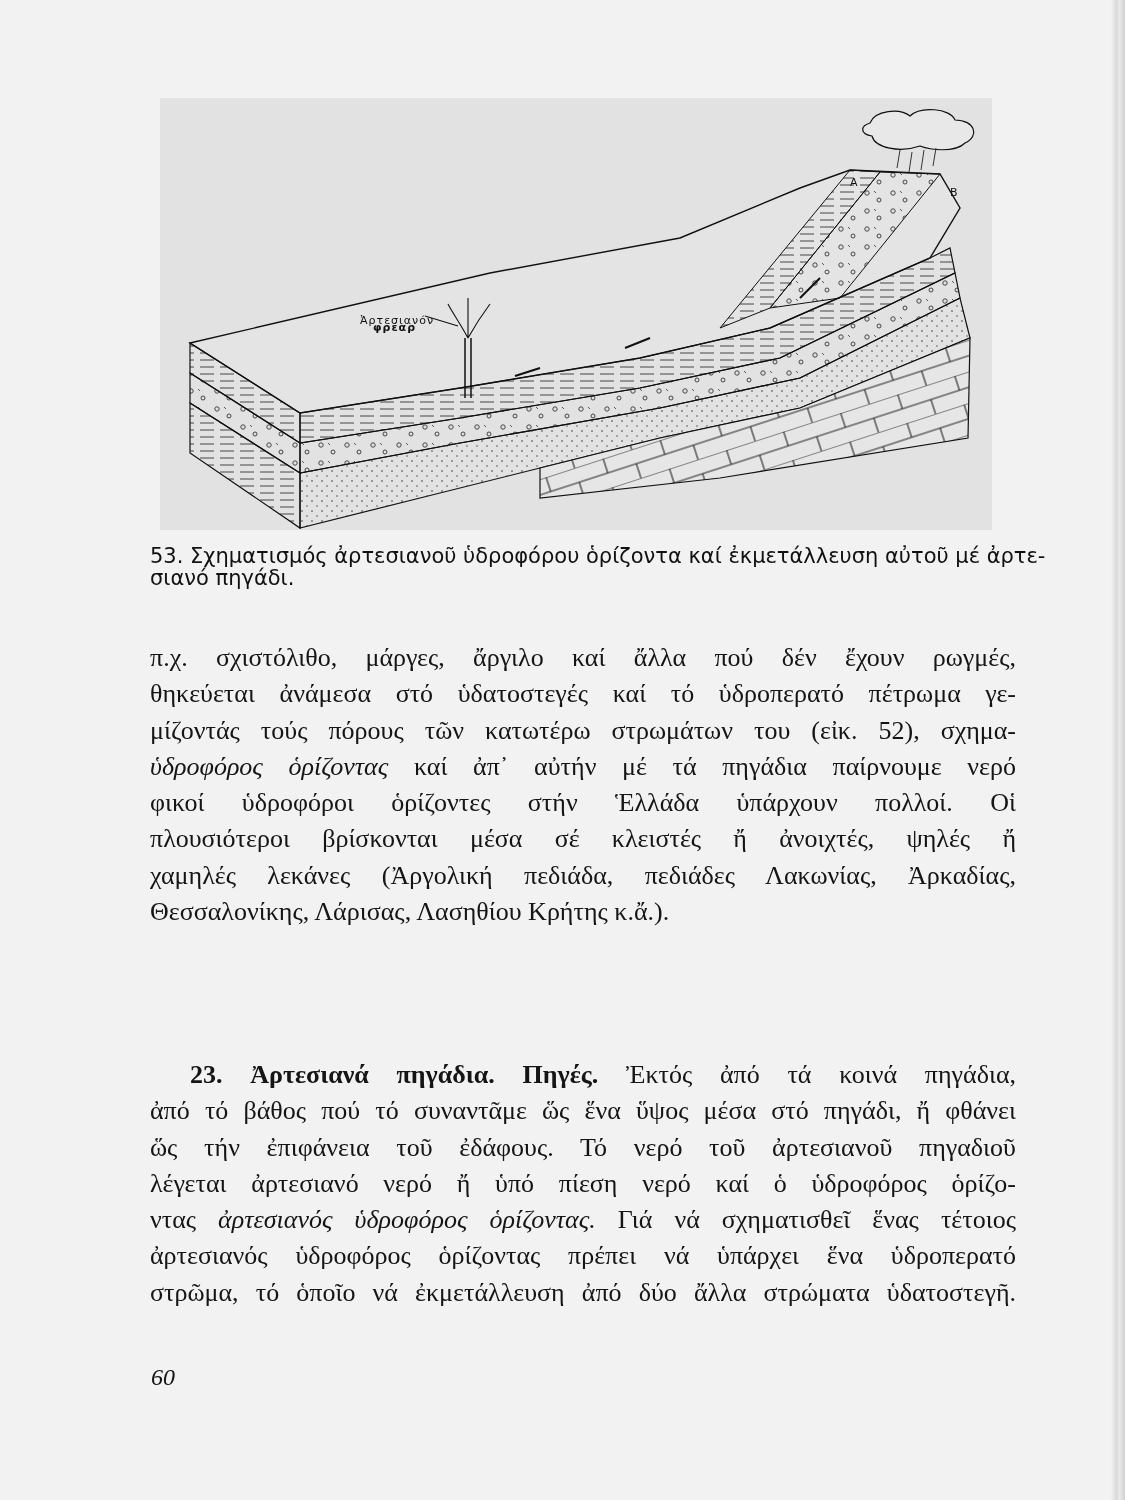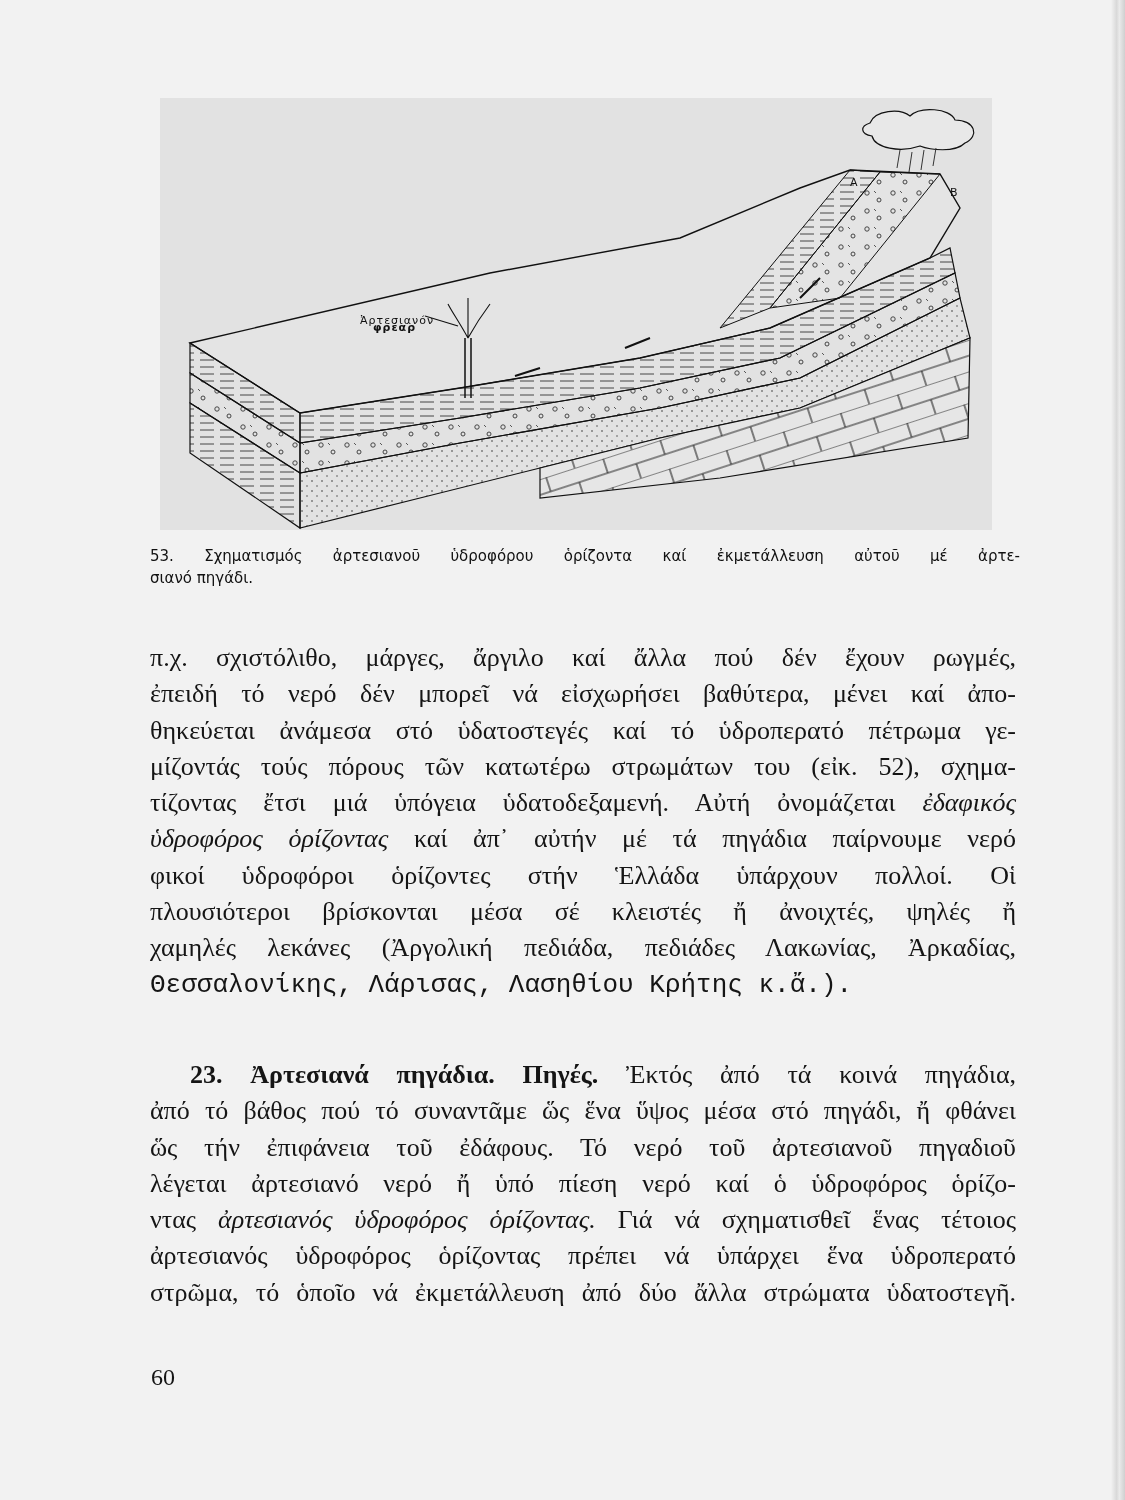"53. Σχηματισμός ἀρτεσιανοῦ ὑδροφόρου" .caption { font-size: 15px -> 21px }
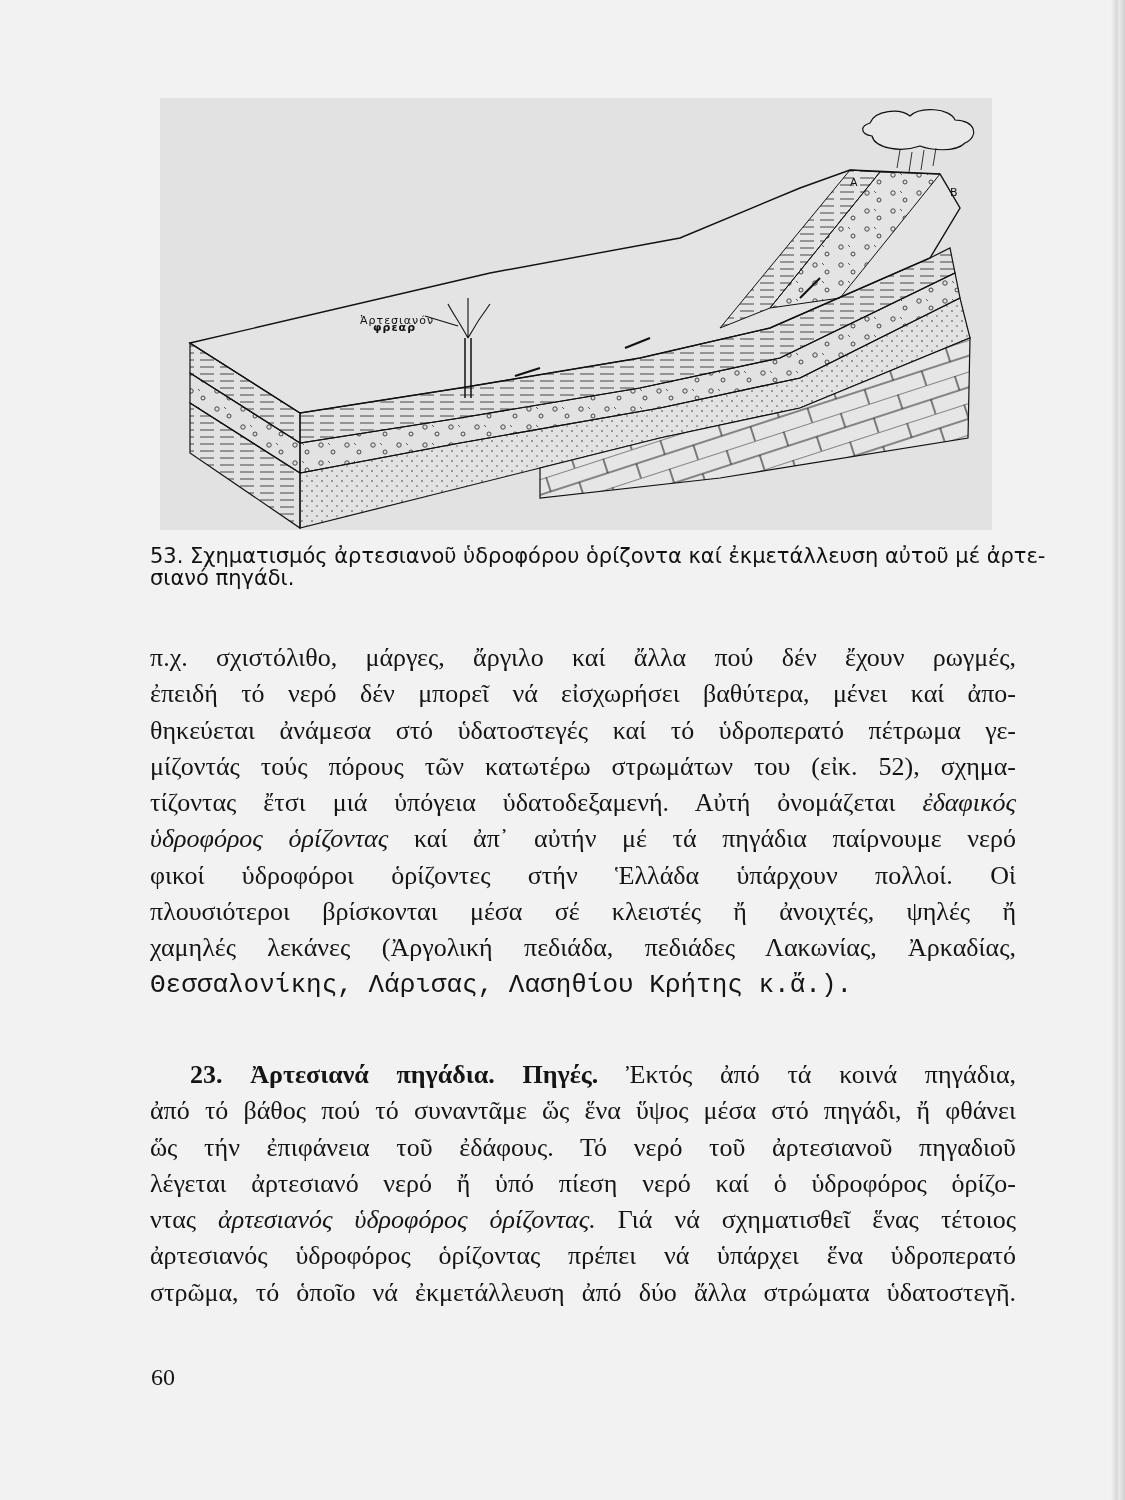"ἐπειδή τό νερό δέν μπορεῖ" span.line { html: <span>ἐπειδή τό νερό δέν μπορεῖ νά εἰσχωρήσει βαθύτερα, μένει καί ἀπο-</span> -> none }
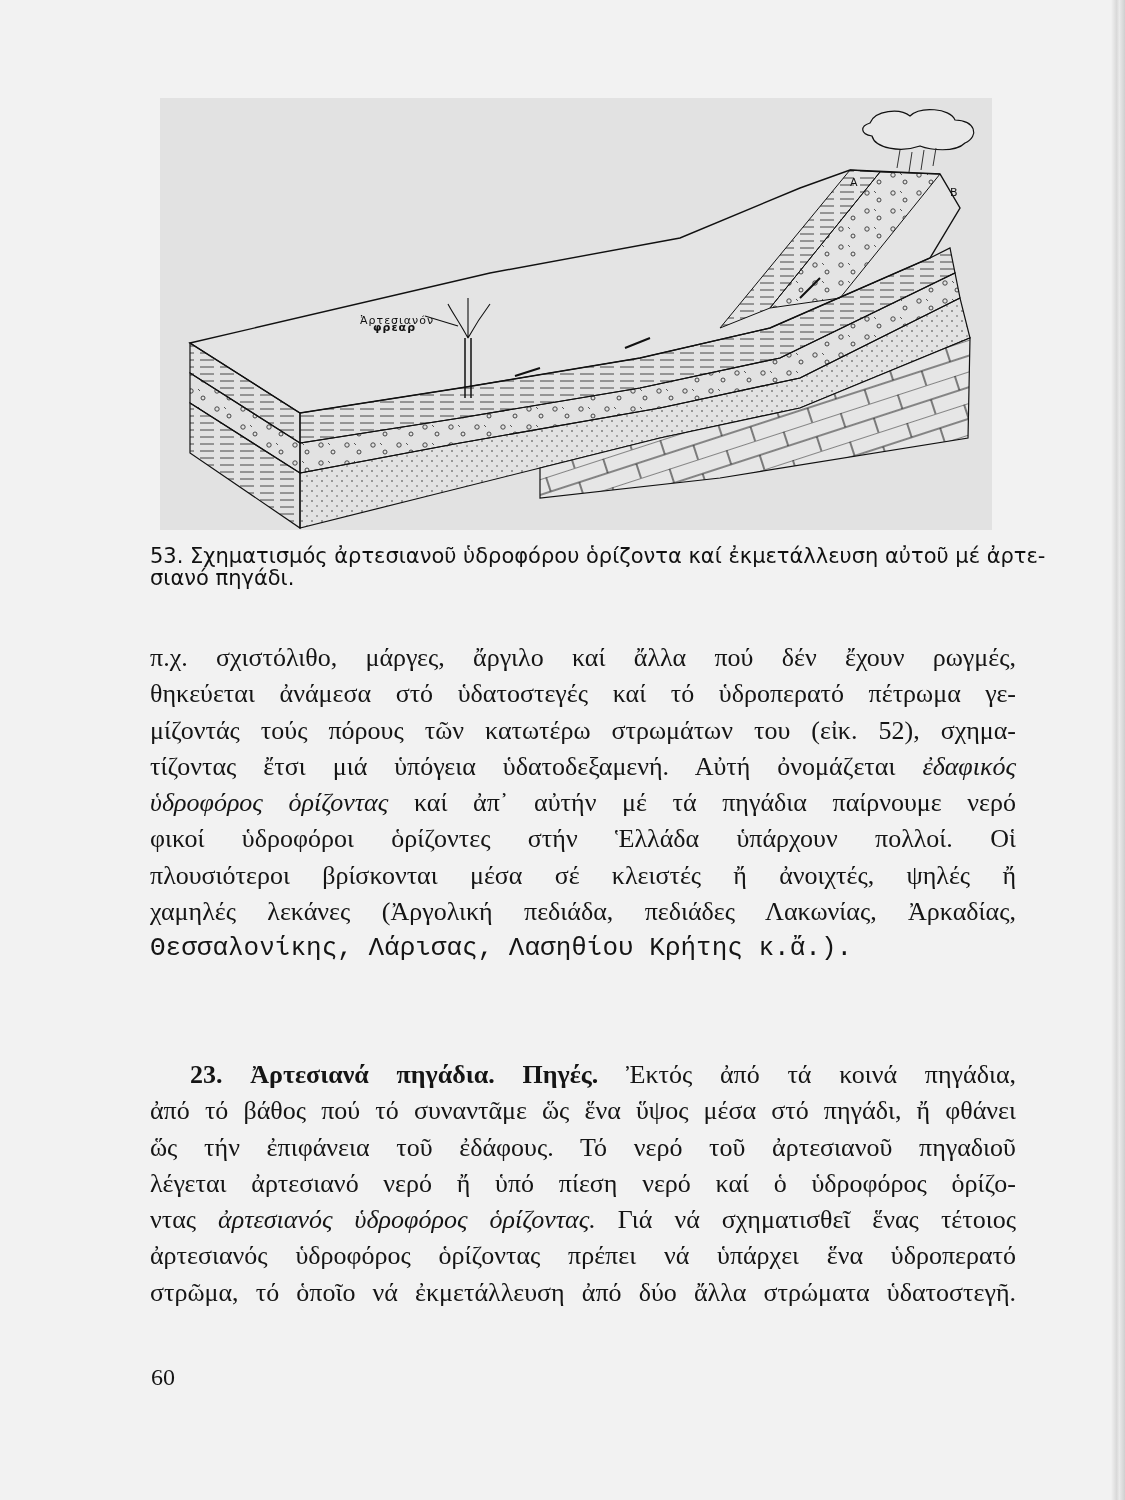"τίζοντας ἔτσι μιά ὑπόγεια ὑδατοδεξαμενή." span.line { html: <span><span>τίζοντας ἔτσι μιά ὑπόγεια ὑδατοδεξαμενή. Αὐτή ὀνομάζεται</span> <span>ἐδαφικός</span></span> -> none }
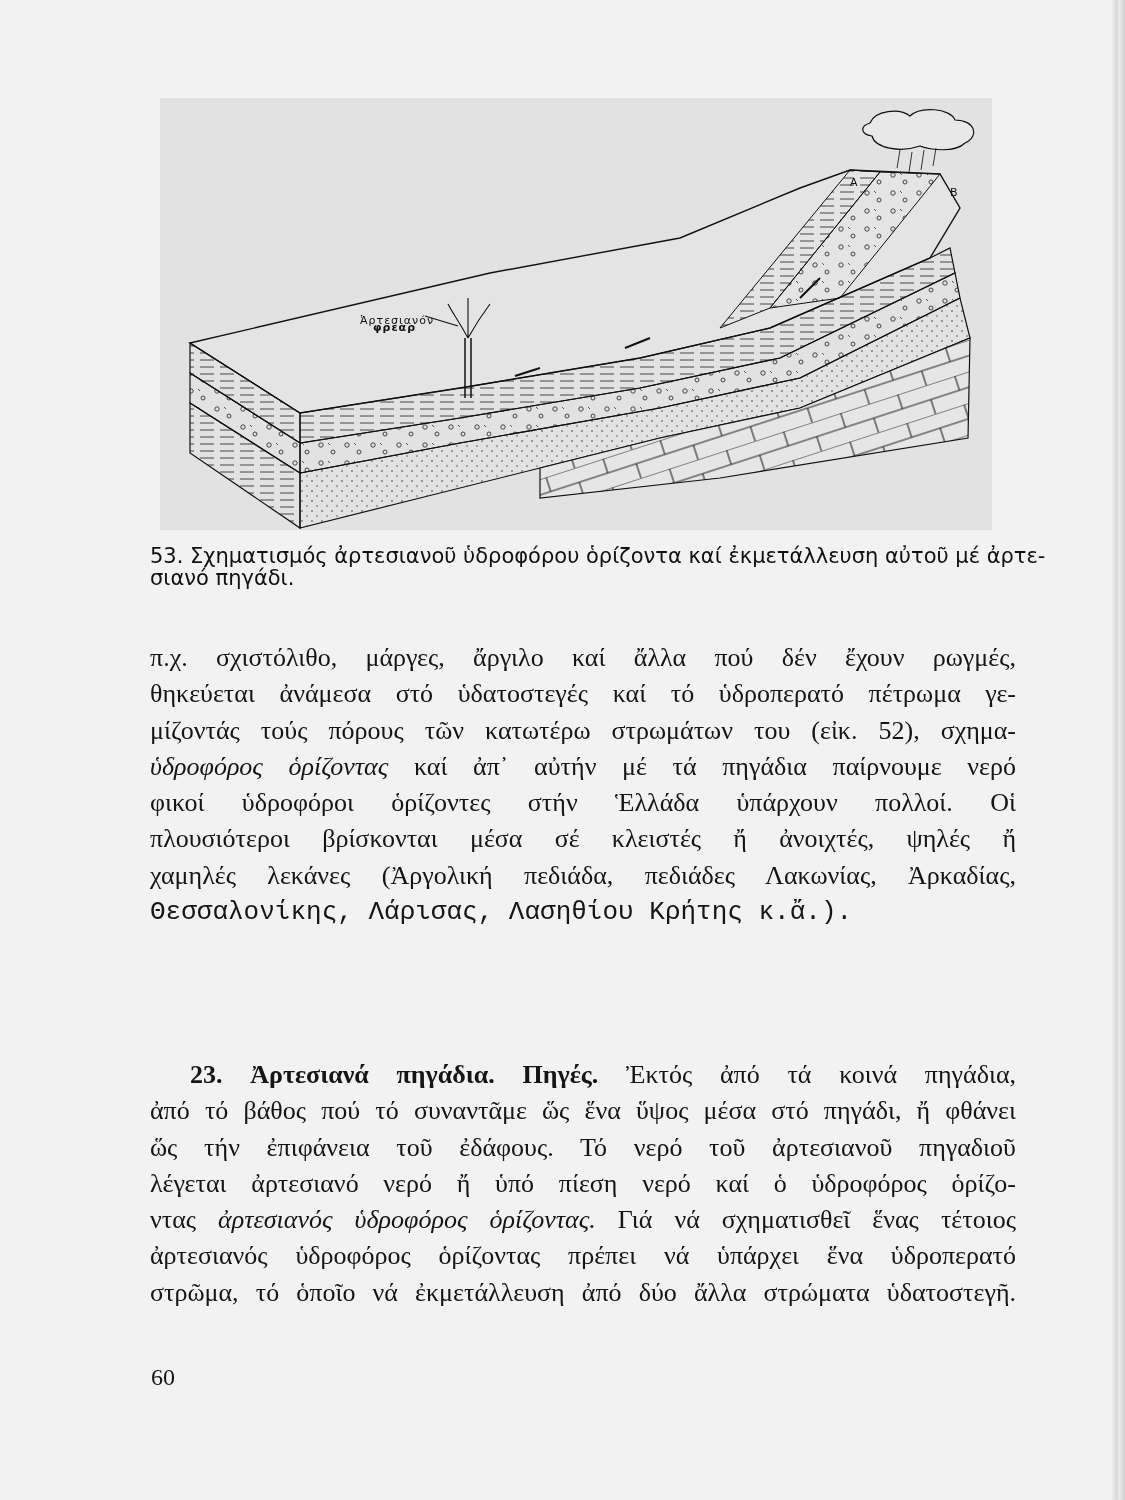"Θεσσαλονίκης, Λάρισας, Λασηθίου Κρήτης" .body-text .last { font-family: Liberation Mono, monospace -> none }
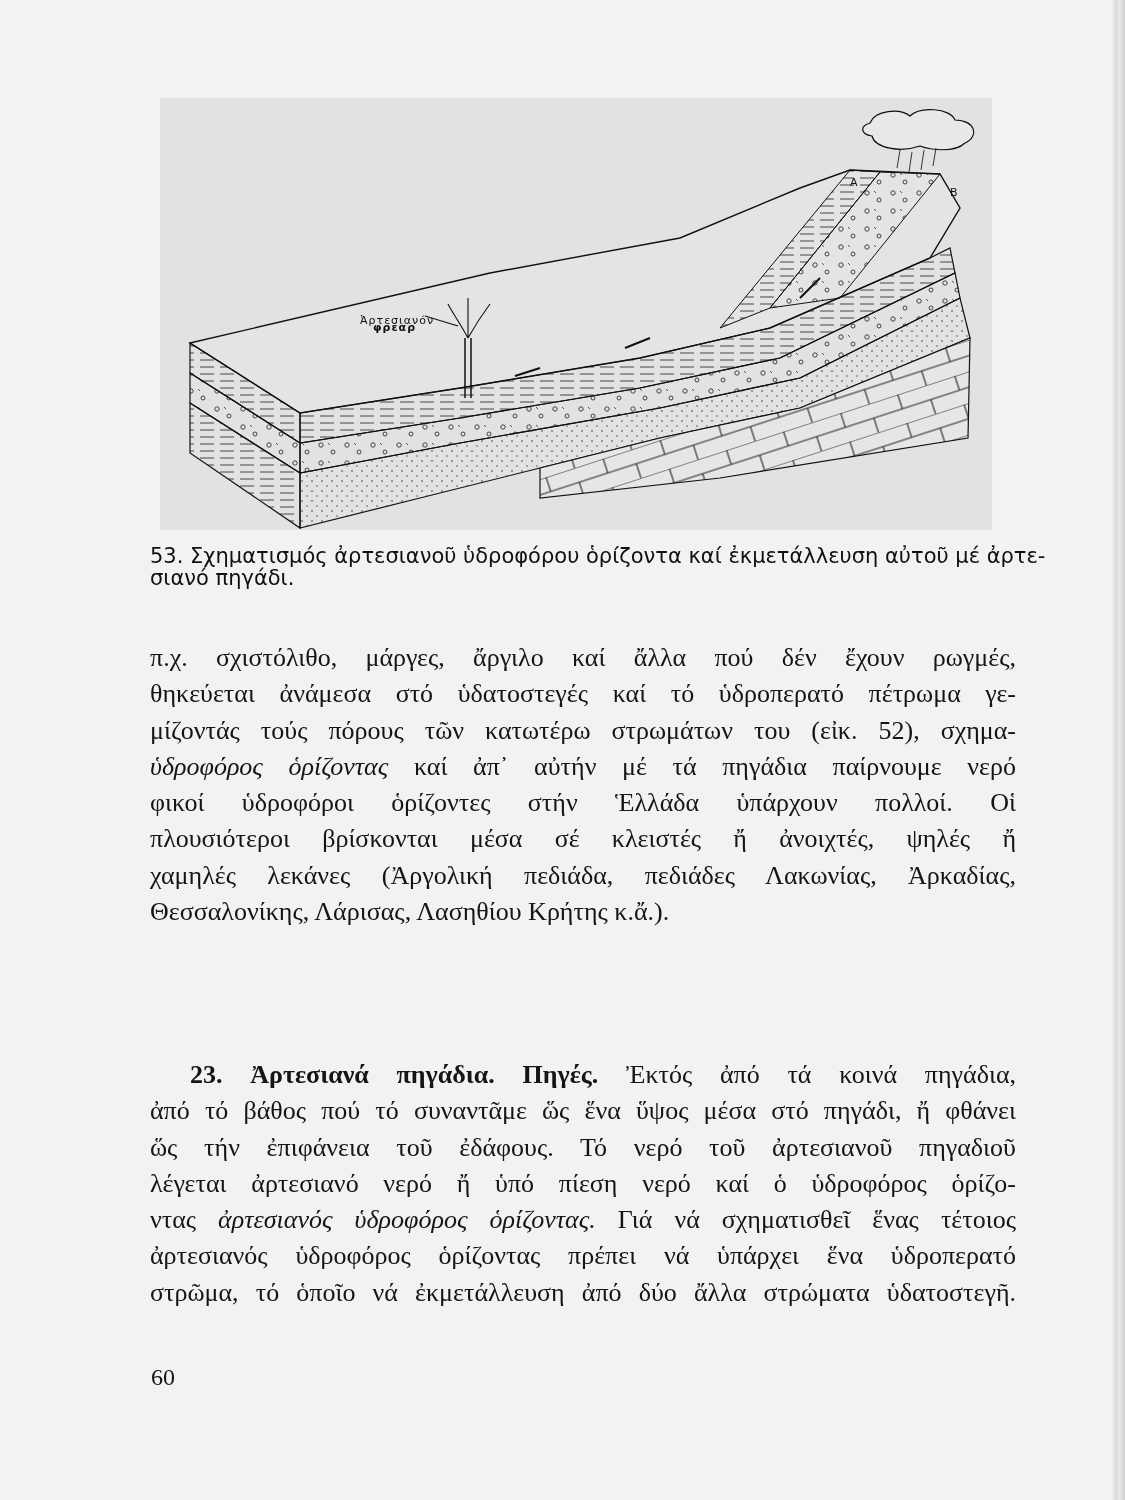"60" .page-number { font-style: none -> italic }
